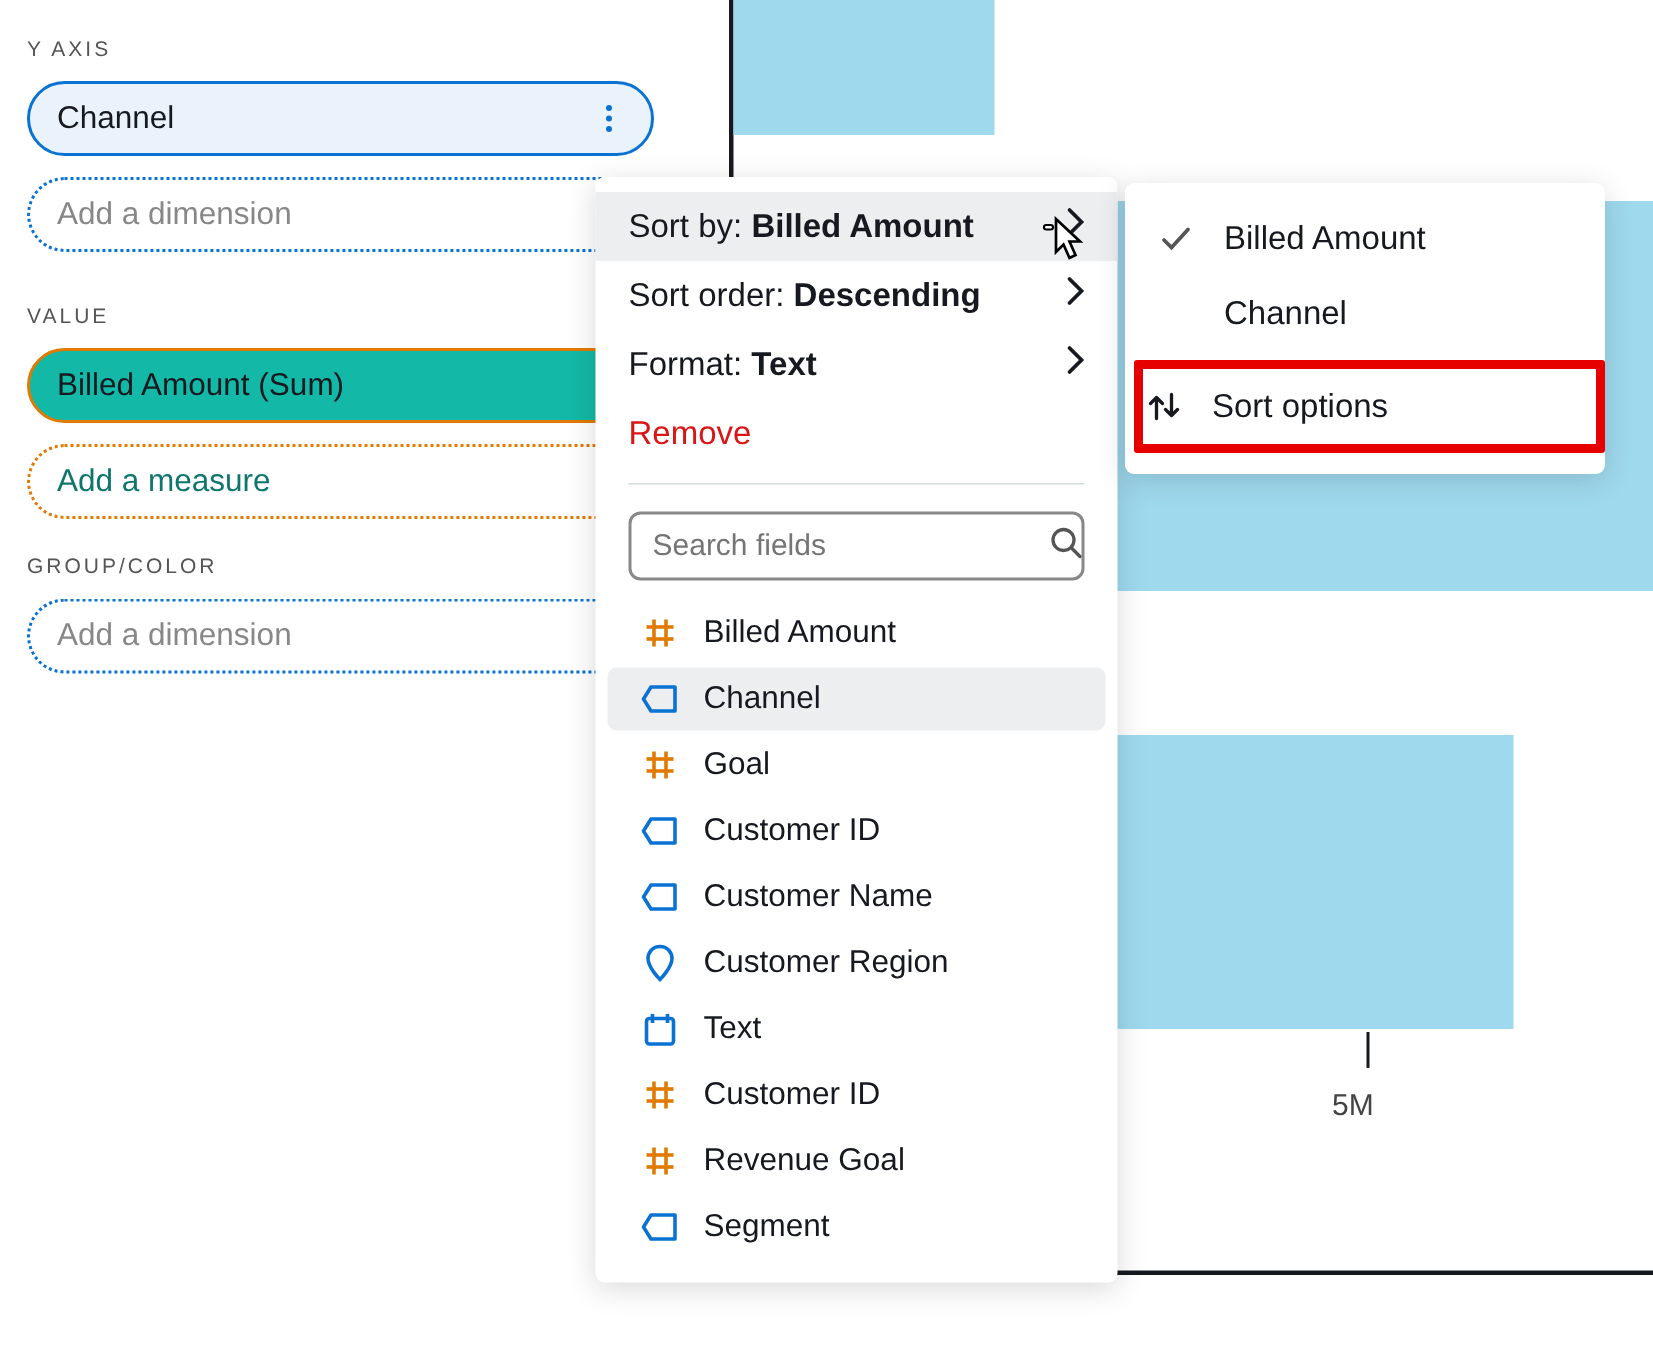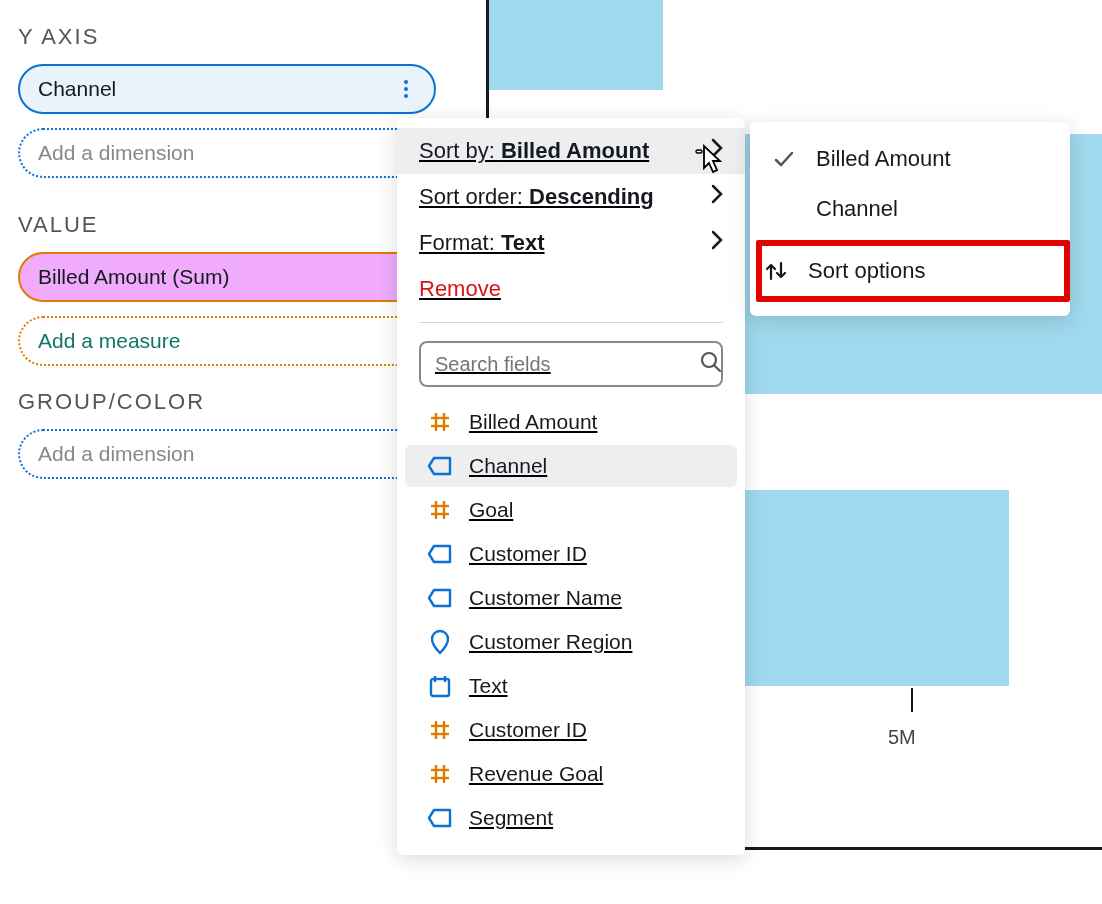"Y AXIS" .section-label { font-size: 22px -> 14px }
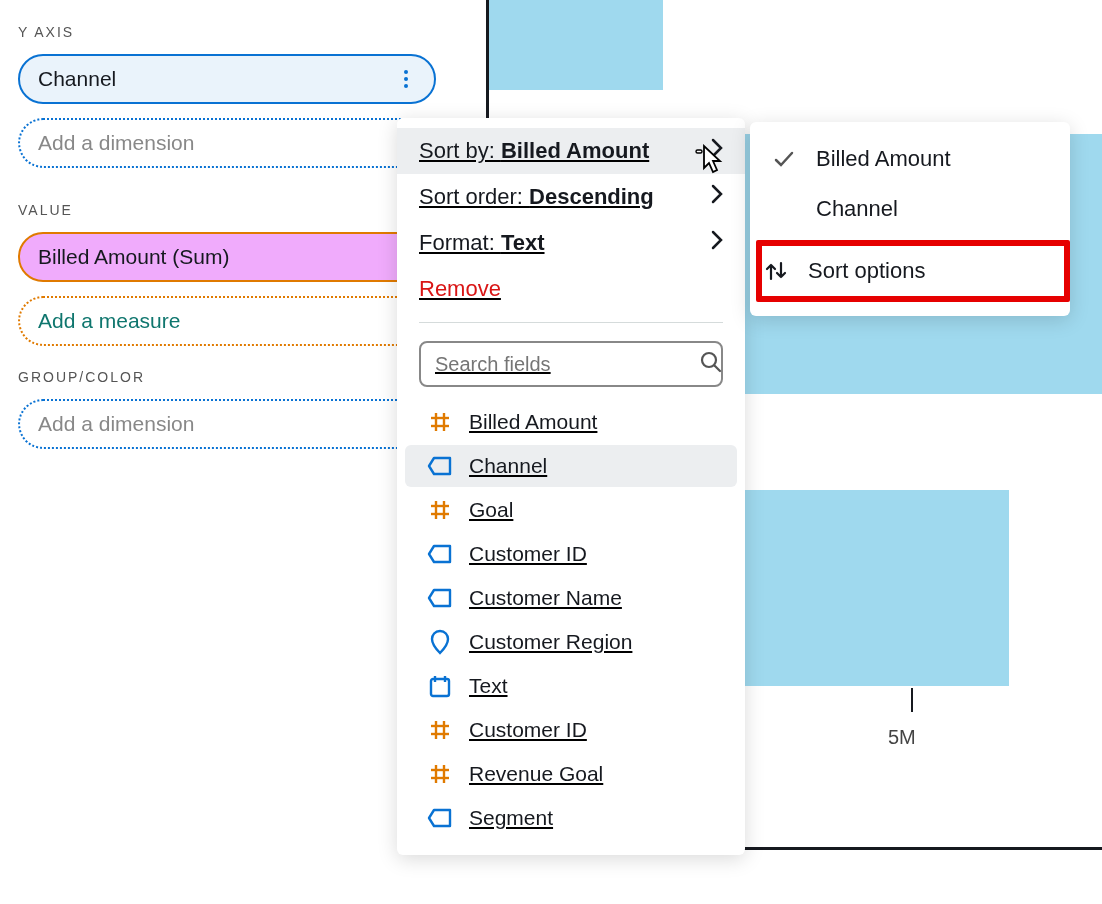"Sort by: Billed Amount" .menu { text-decoration: underline -> none }
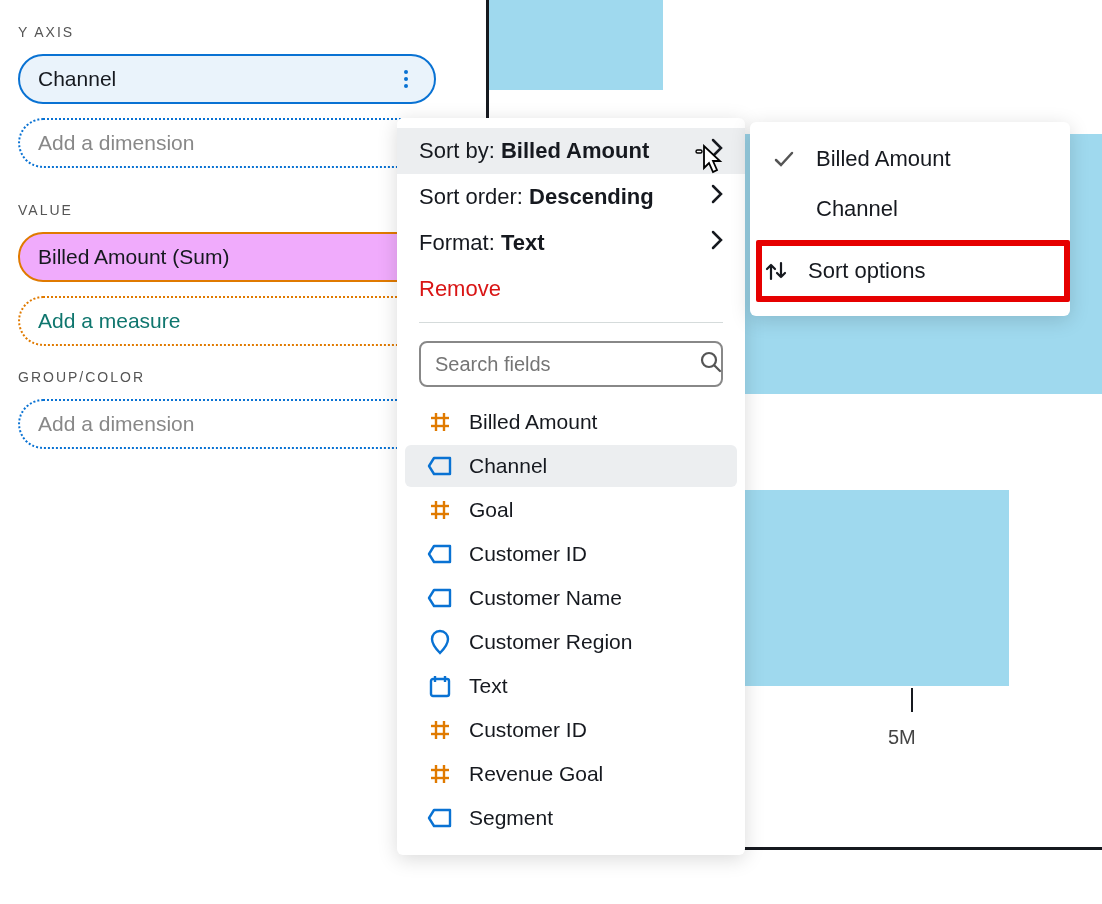"Billed Amount (Sum)" .pill-billed { background: #f0abfc -> #14b8a6 }
